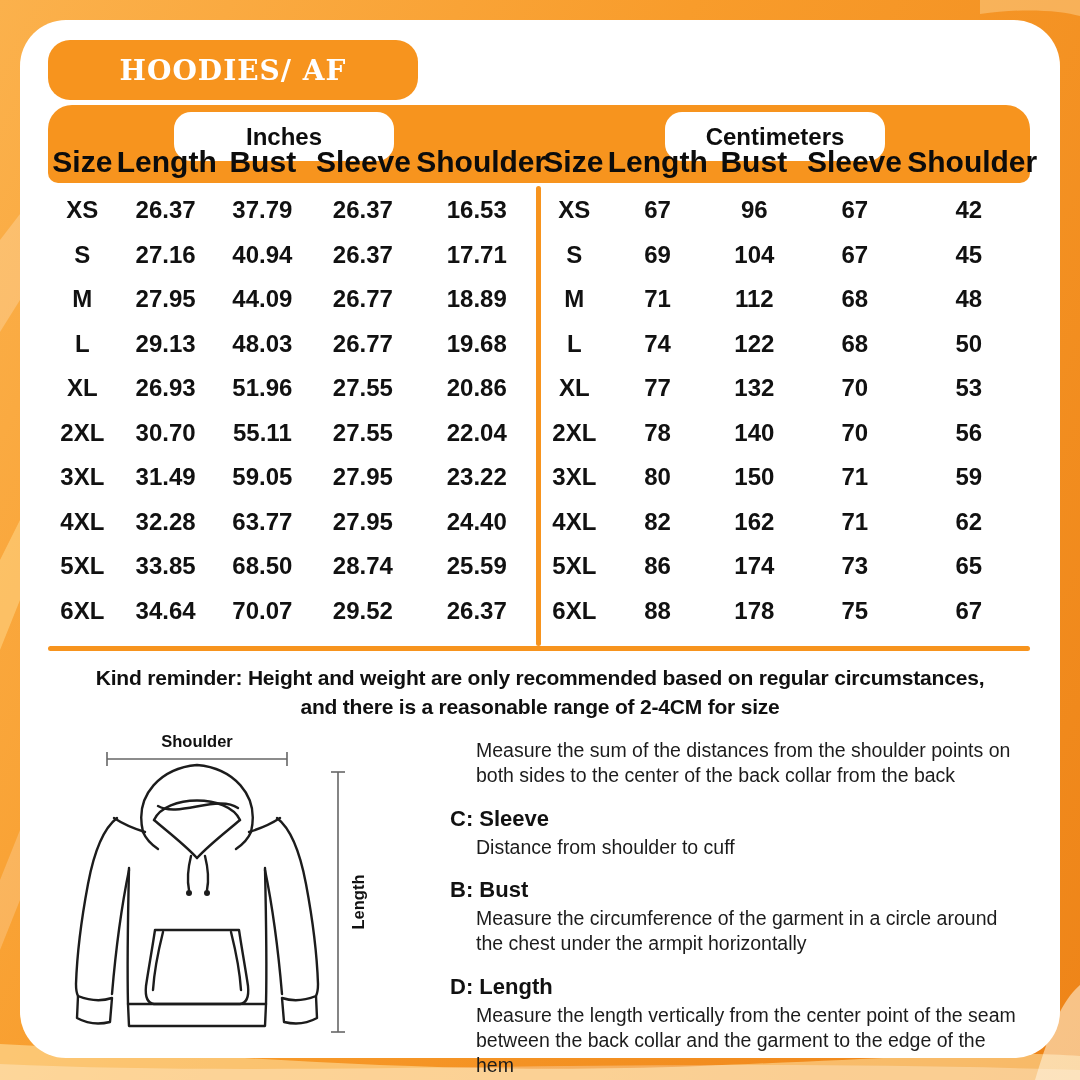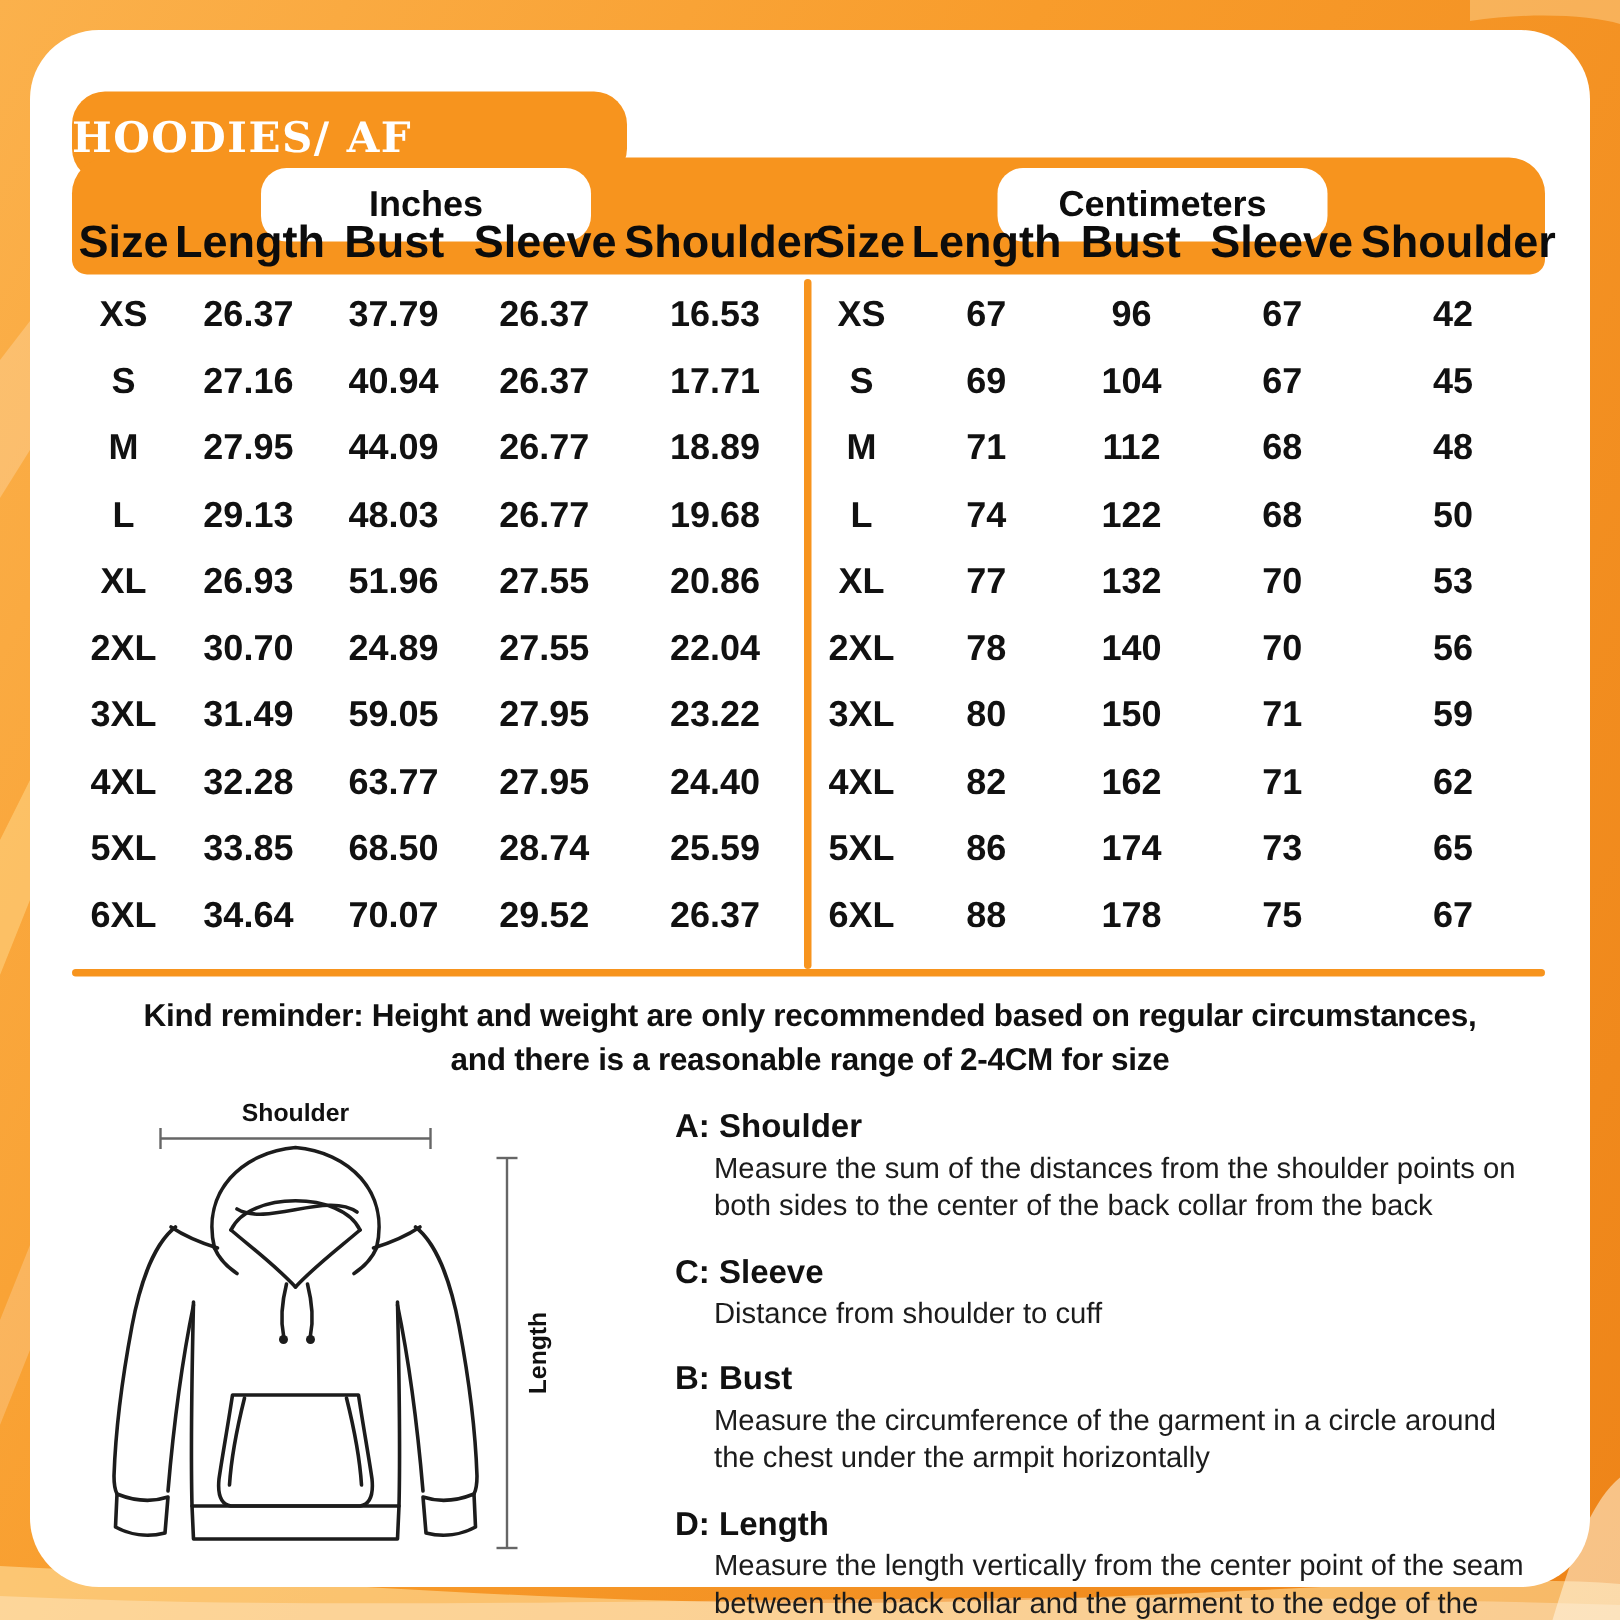"HOODIES/ AF" .badge { justify-content: none -> center; margin-top: 21px -> none }
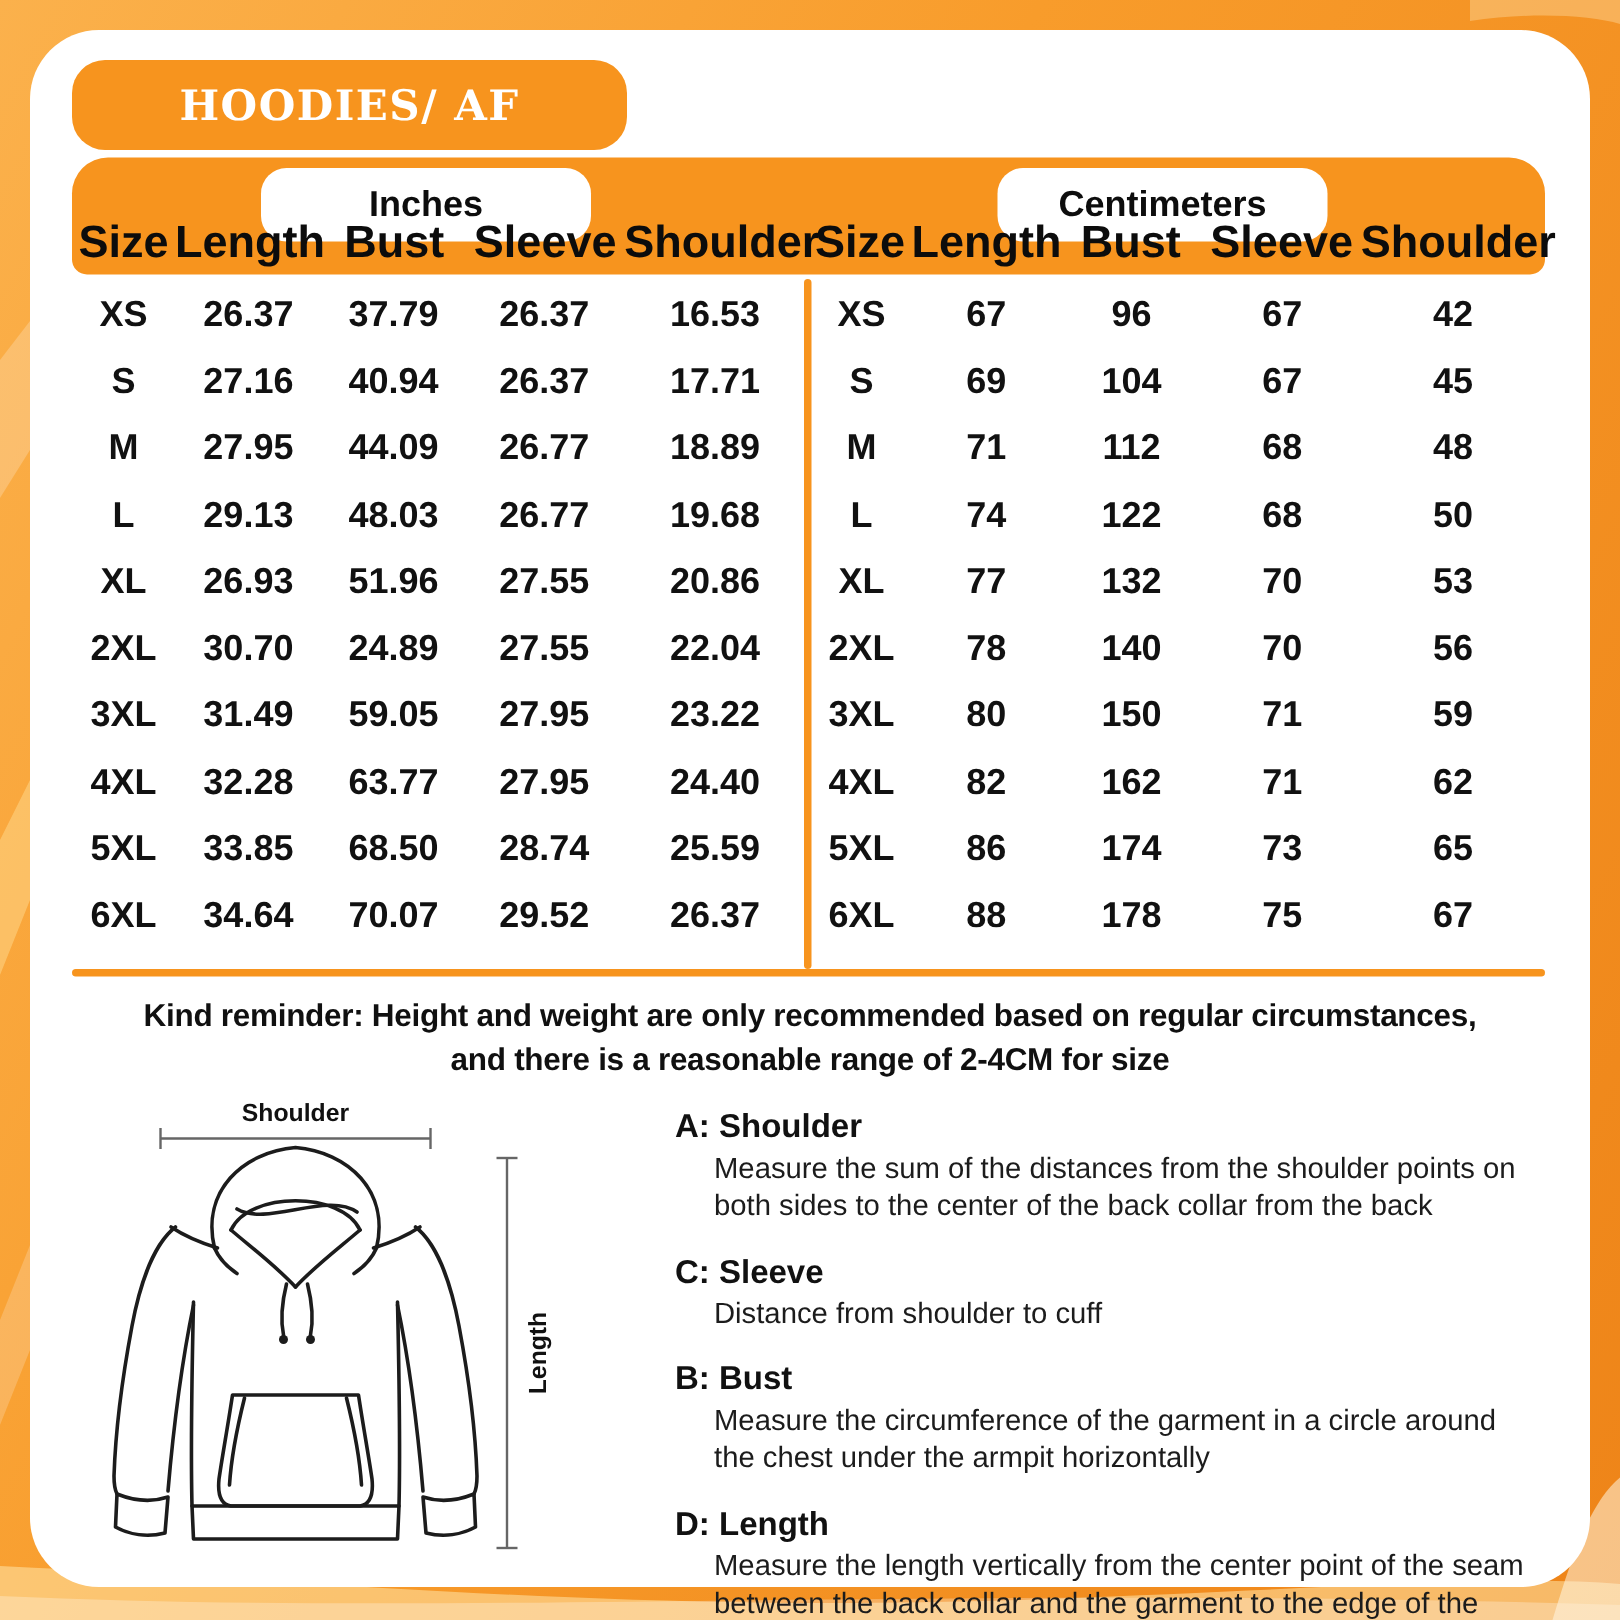"24.89" span { text: 24.89 -> 55.11 }
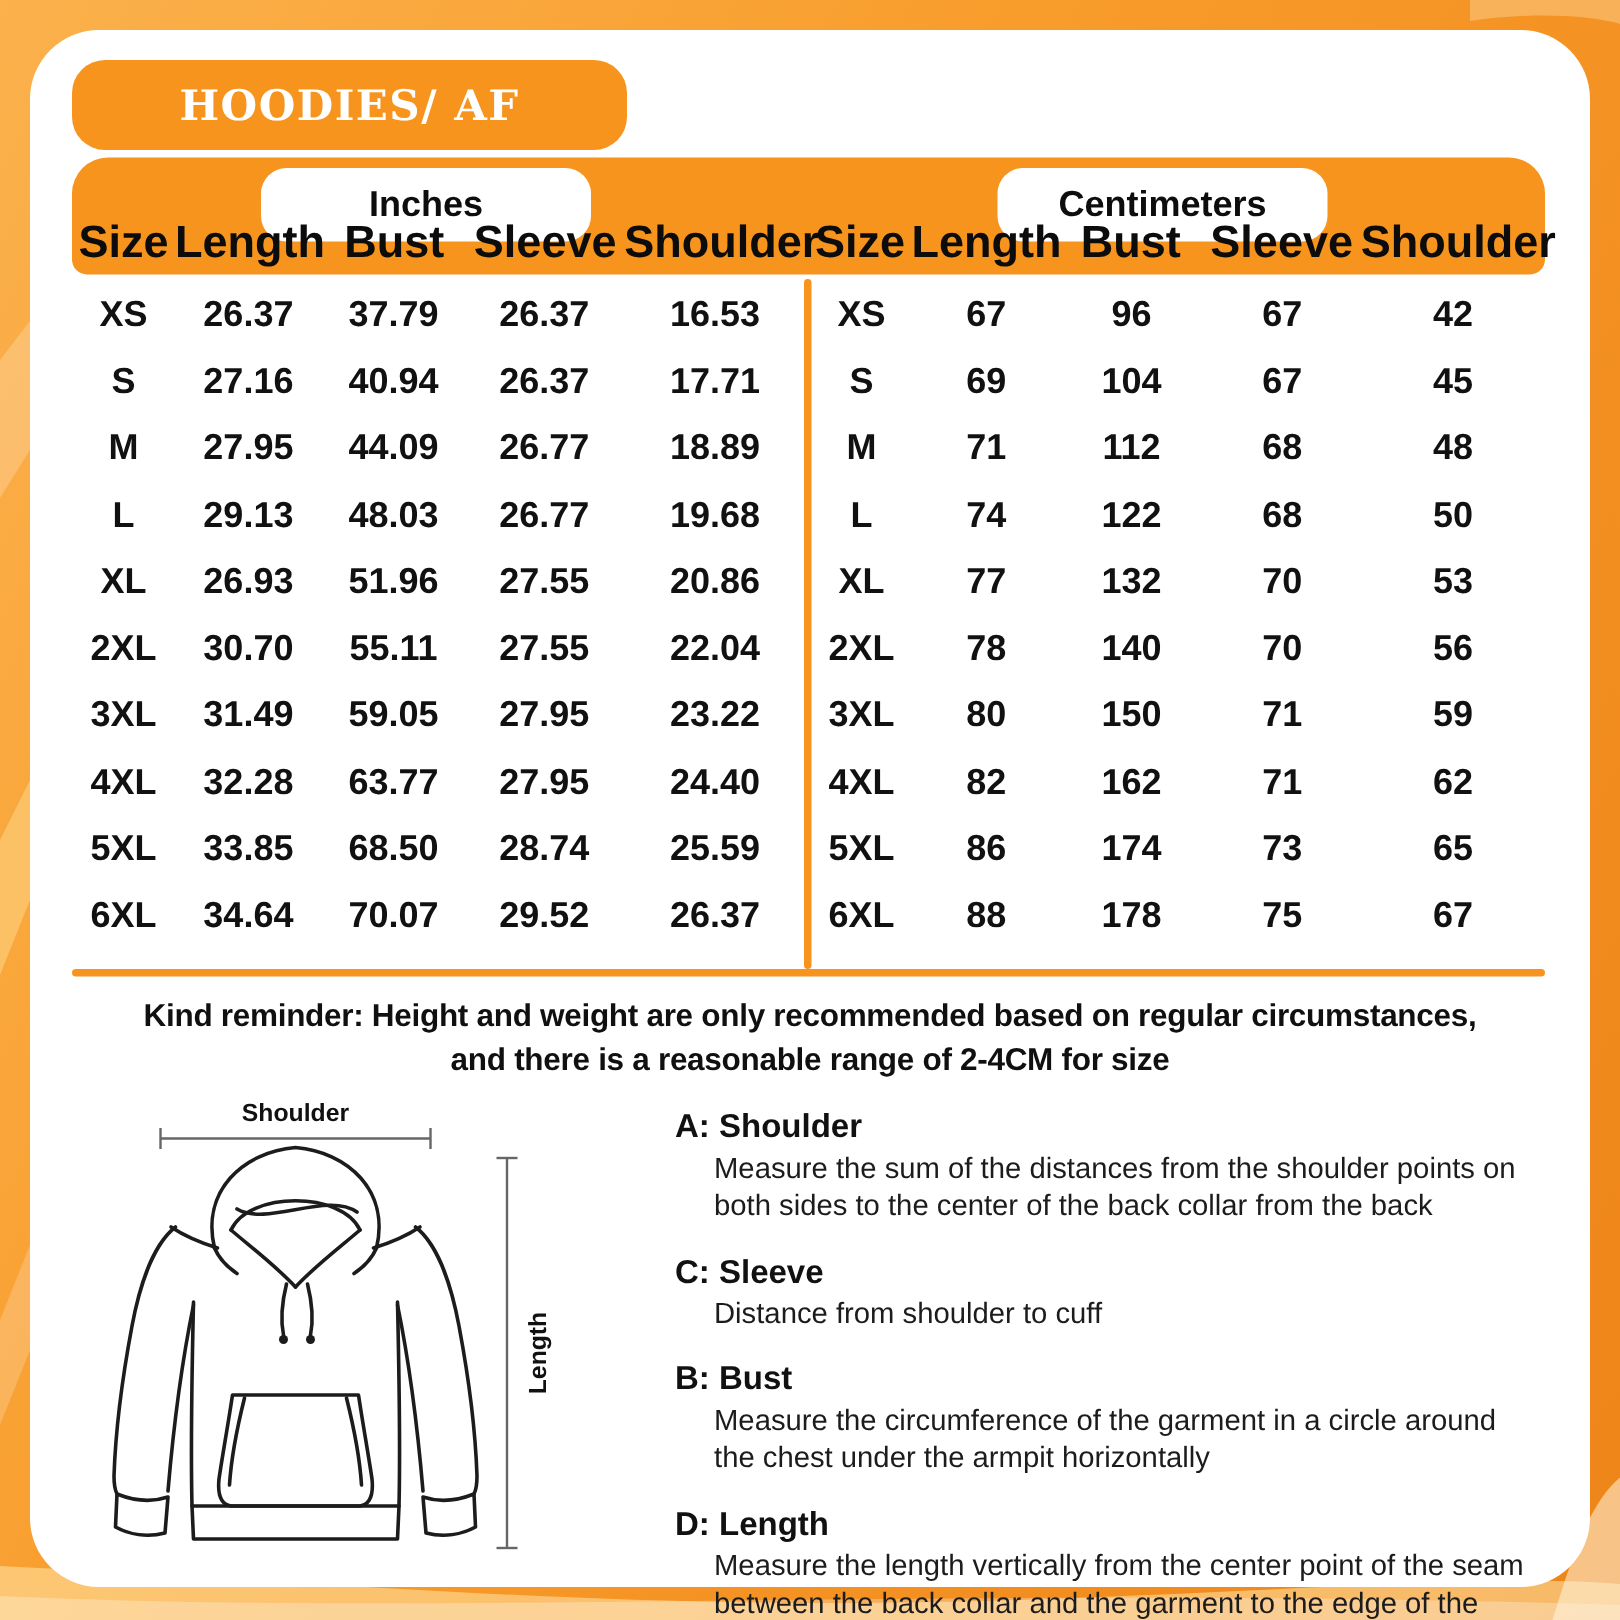"A: Shoulder" div.guide-title { html: <div>A: Shoulder</div> -> none }
